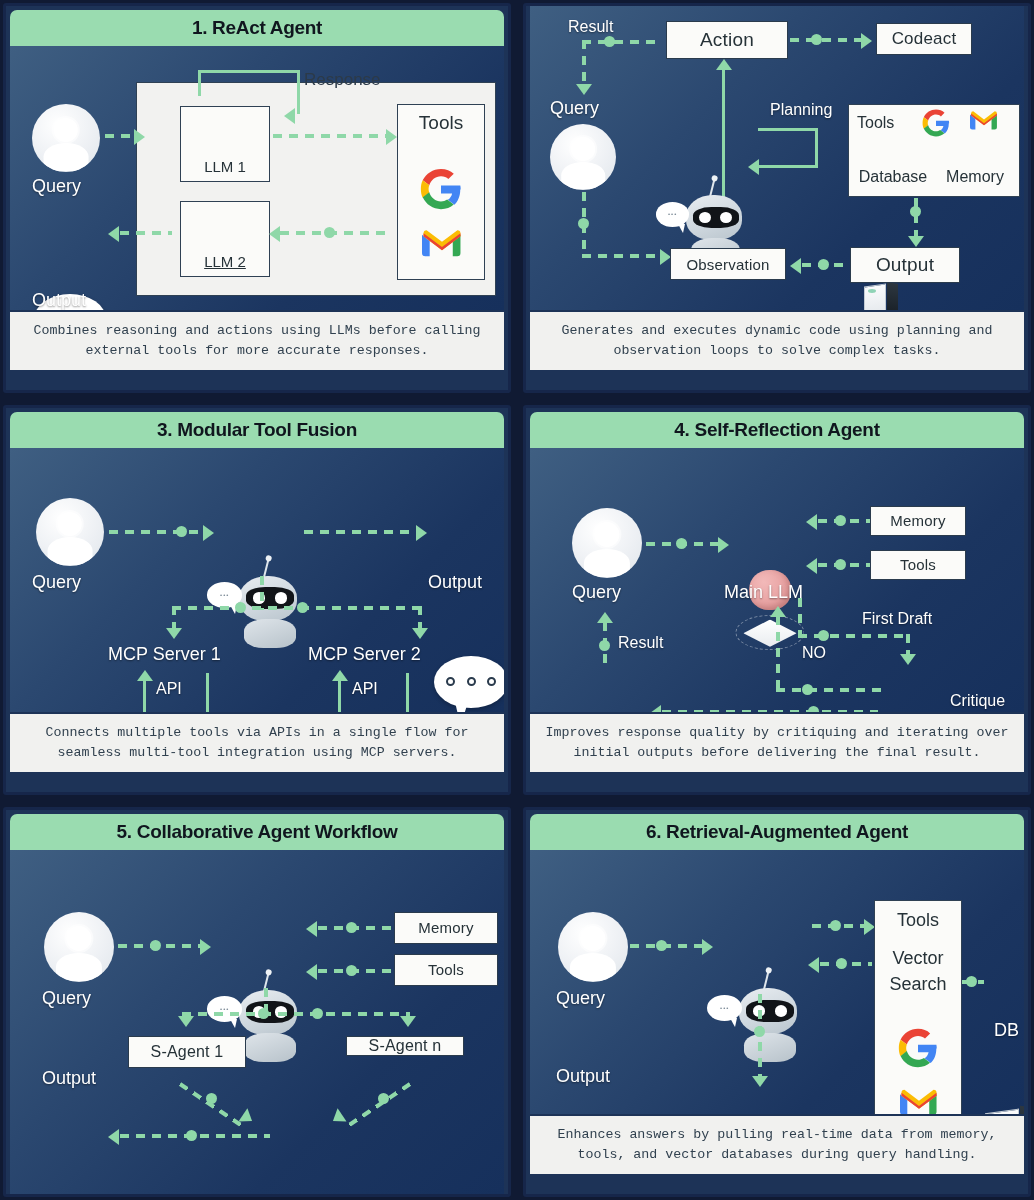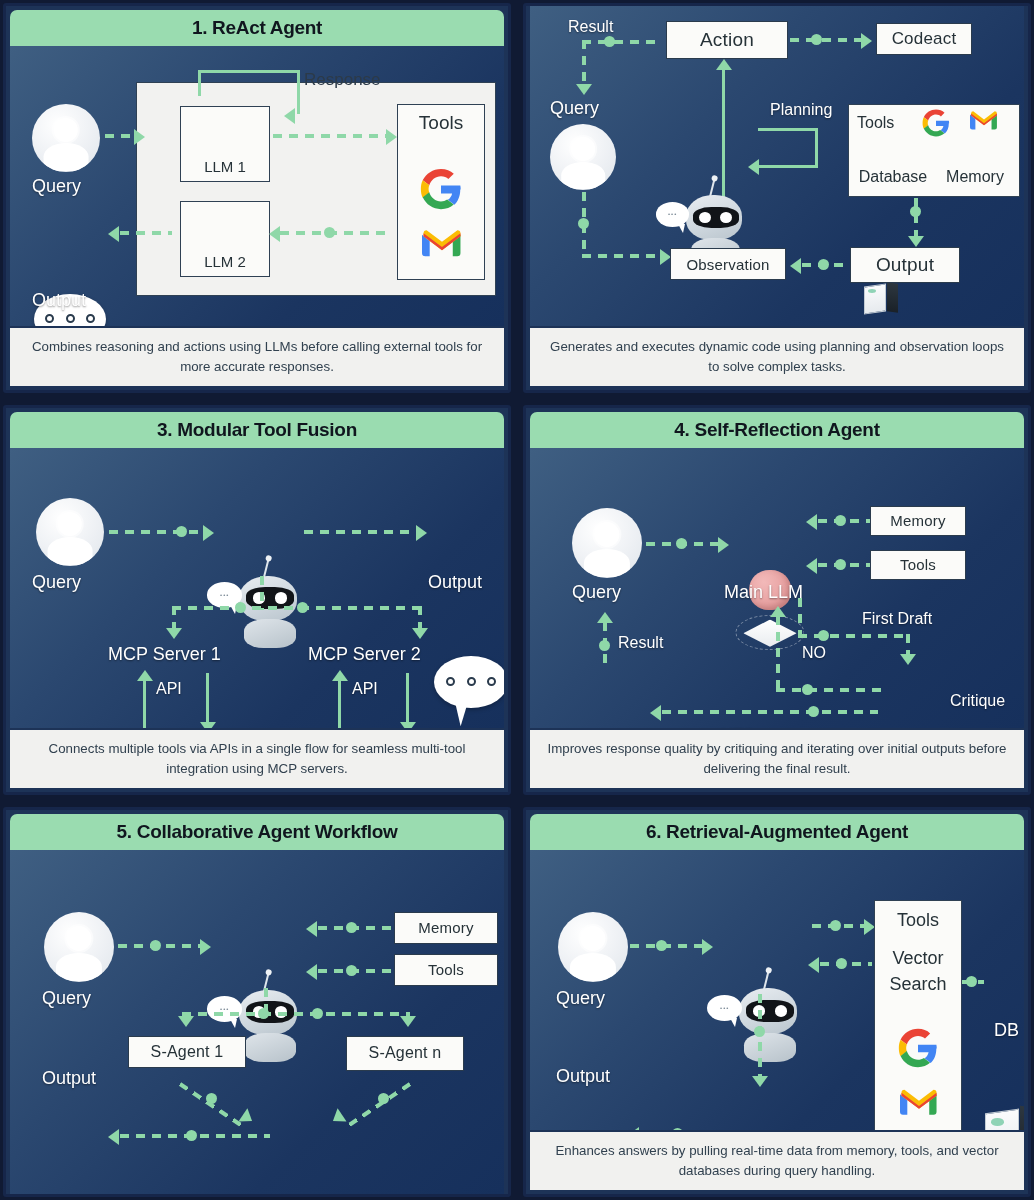"LLM 2" div.n { text-decoration: none -> underline }
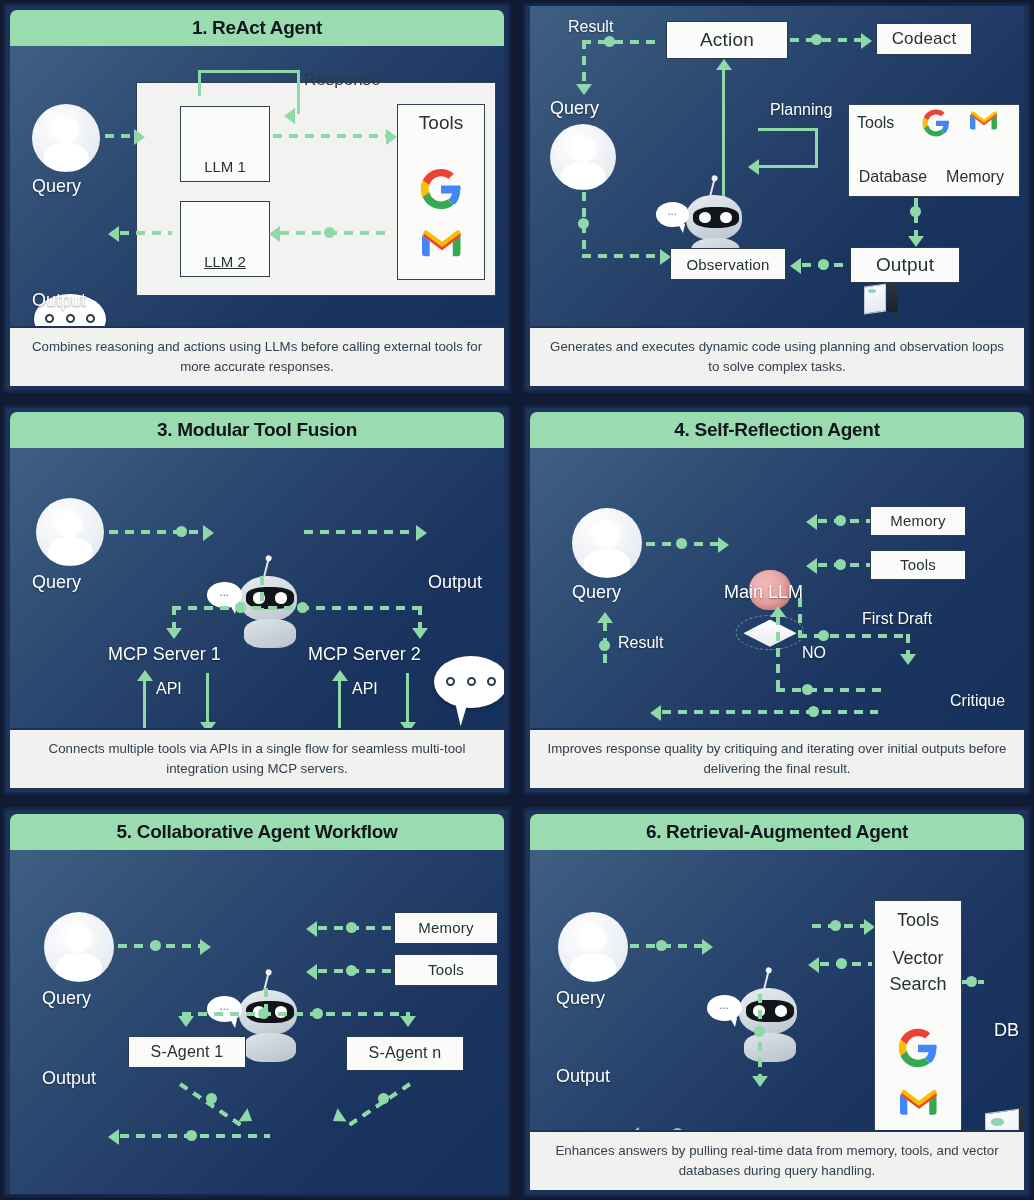"Combines reasoning and actions using" .caption { font-family: none -> Liberation Mono, monospace; margin: 2px 4px 4px -> 2px 4px 20px }
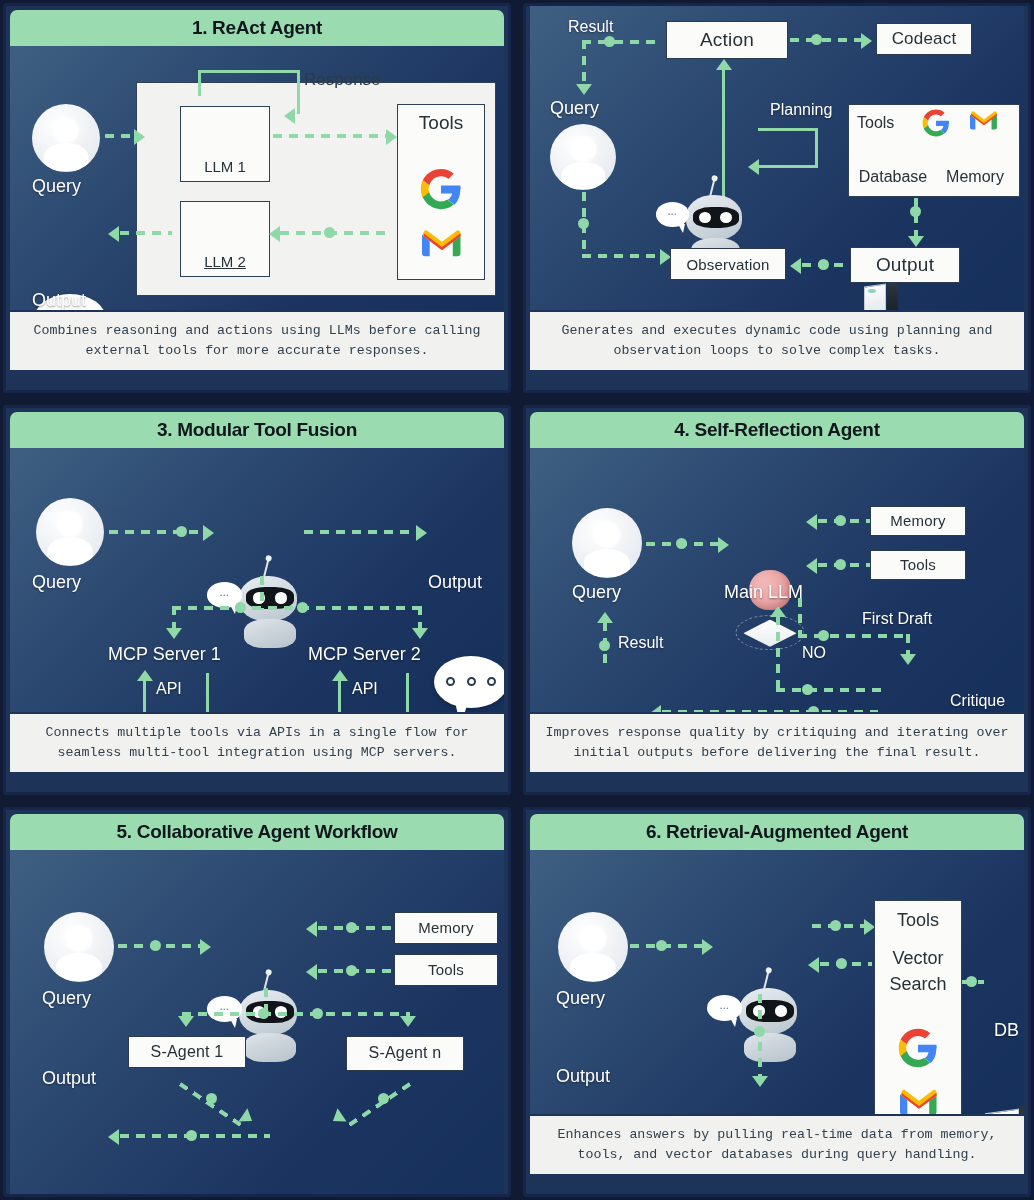"S-Agent n" div.box { height: 35px -> 20px }
